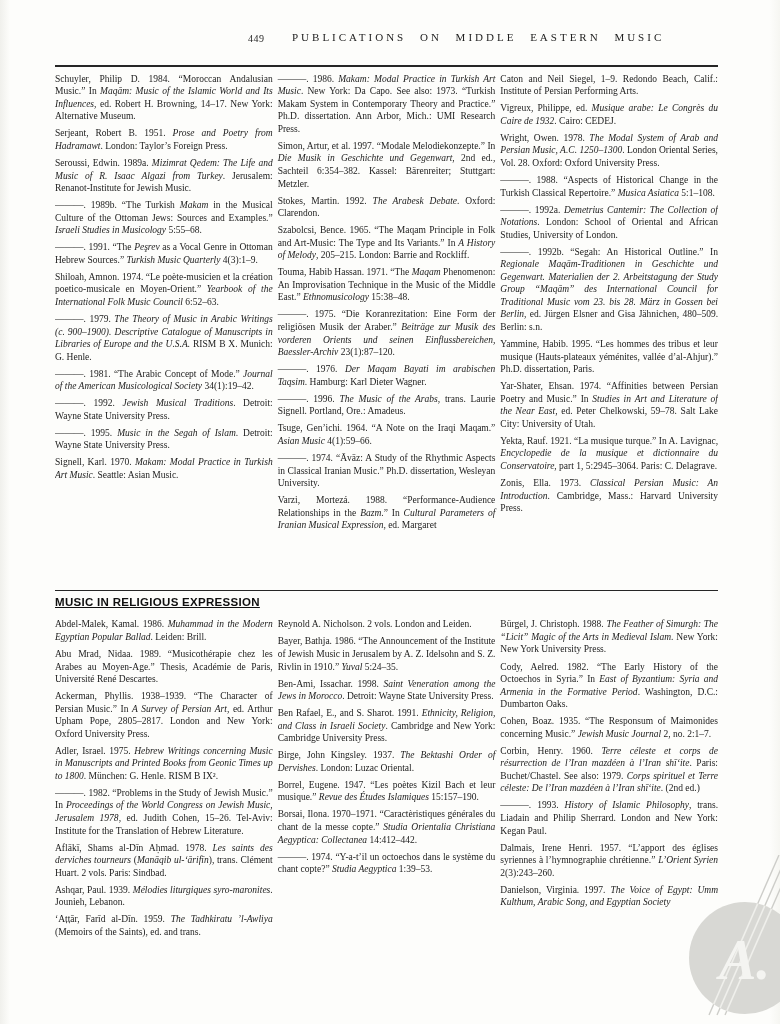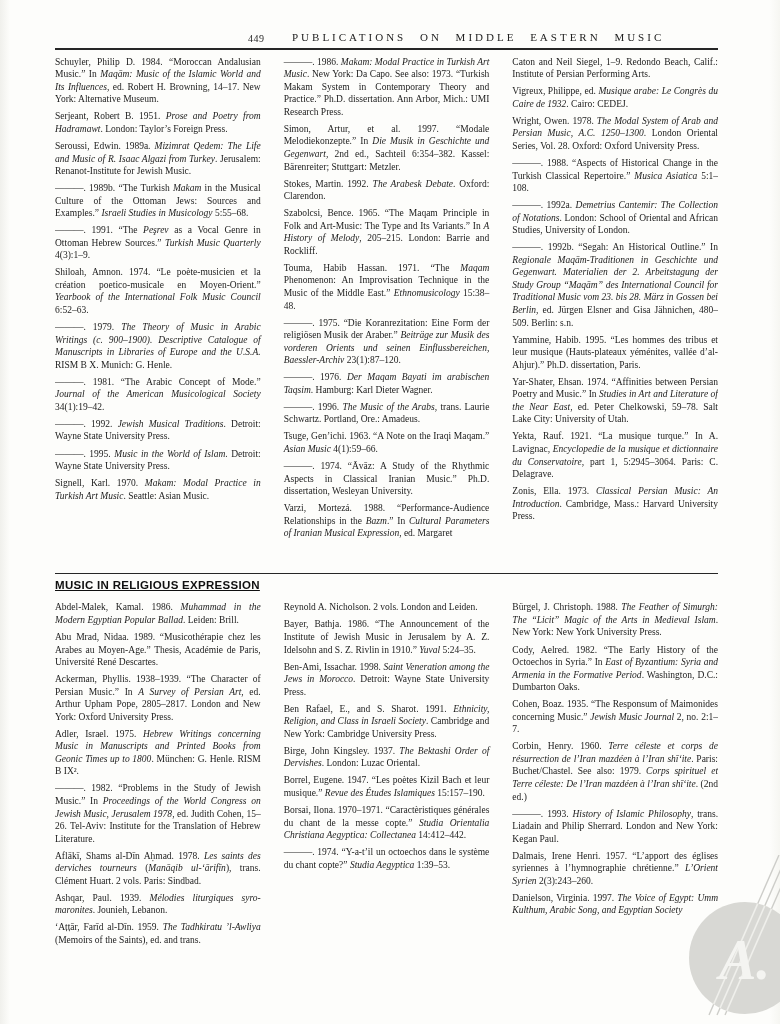"449" .pg-header { height: 48px -> 65px }
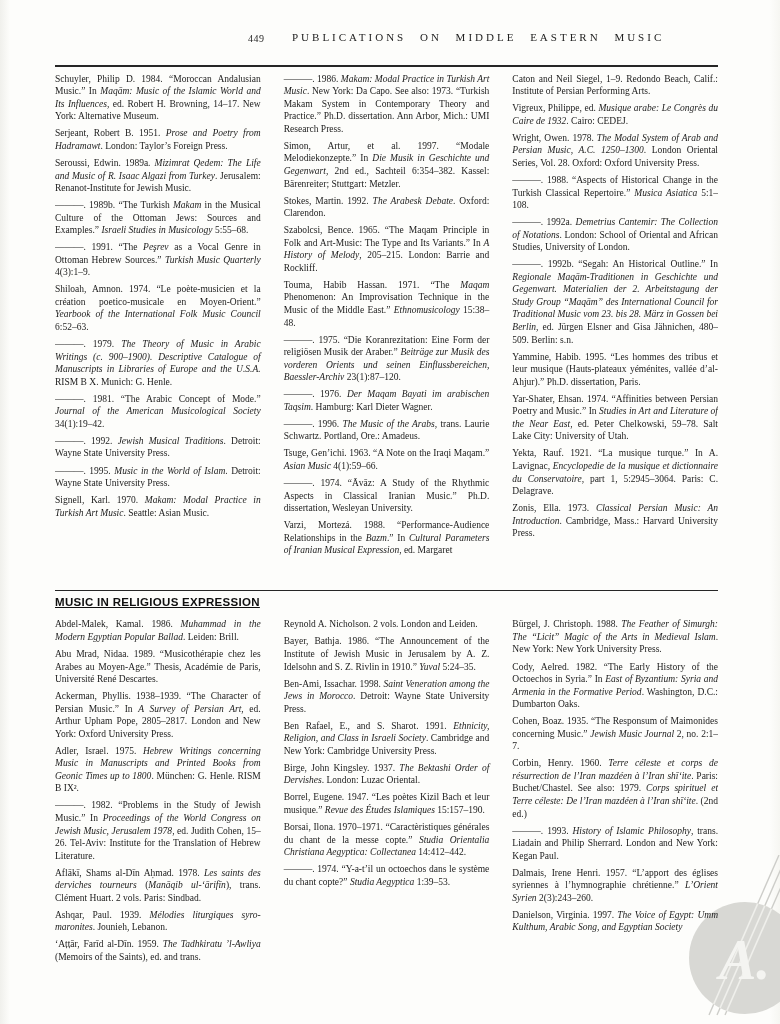"Schuyler, Philip D. 1984. “Moroccan" .cols { gap: 23px -> 5px }
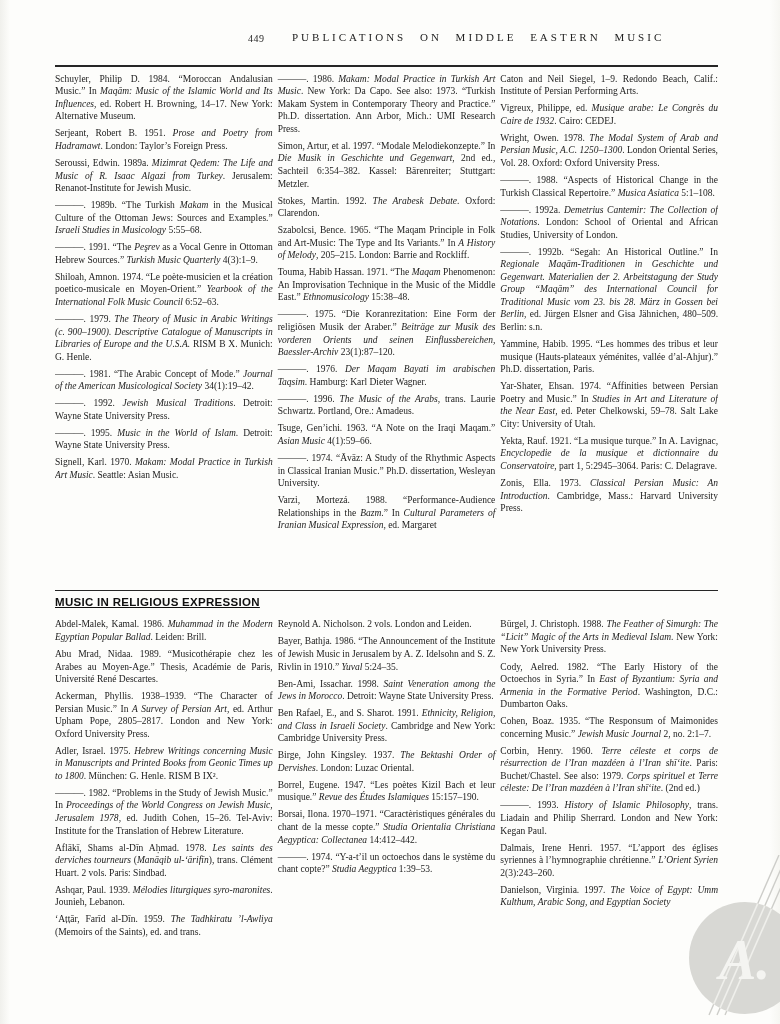", trans. Laurie Schwartz. Portland," span { text: Schwartz -> Signell }
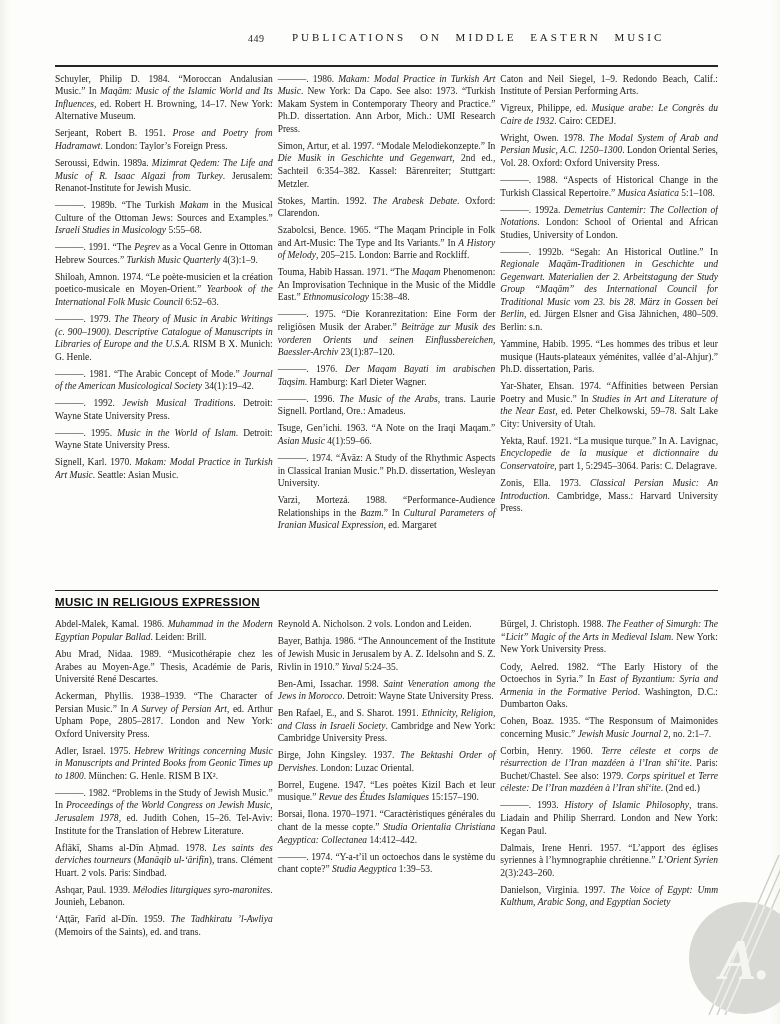"Music in the World of" span.it { text: World -> Segah }
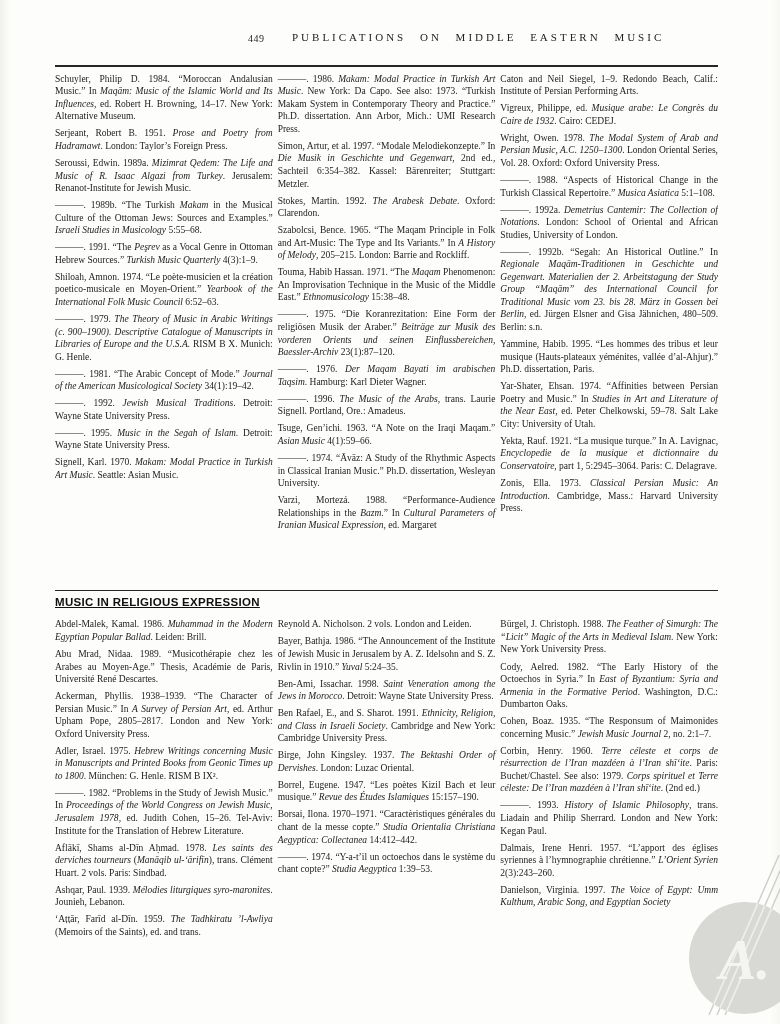"Tsuge, Gen’ichi. 1963. “A Note" span { text: 1963 -> 1964 }
